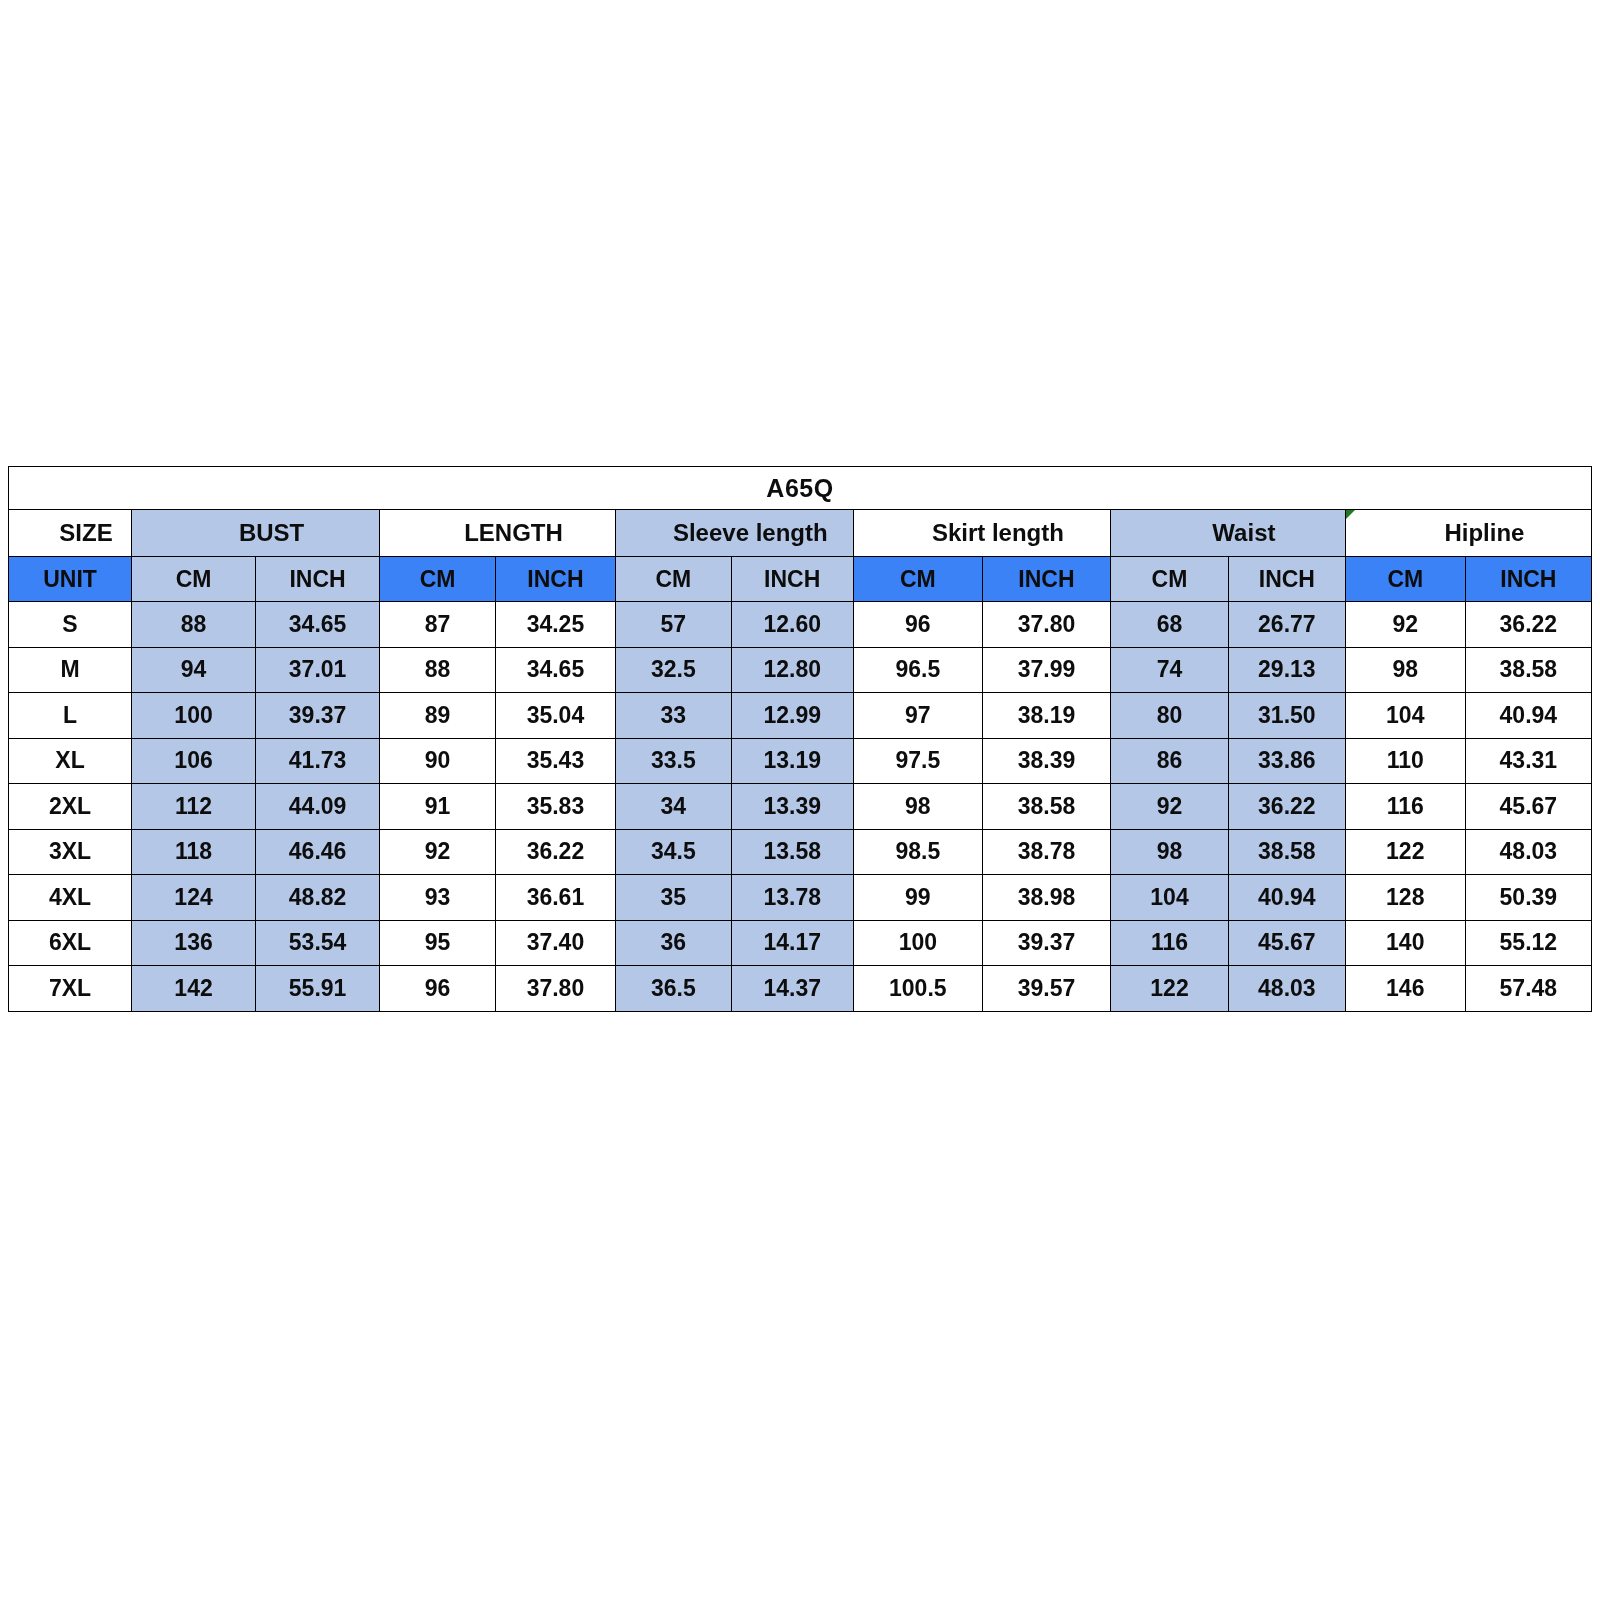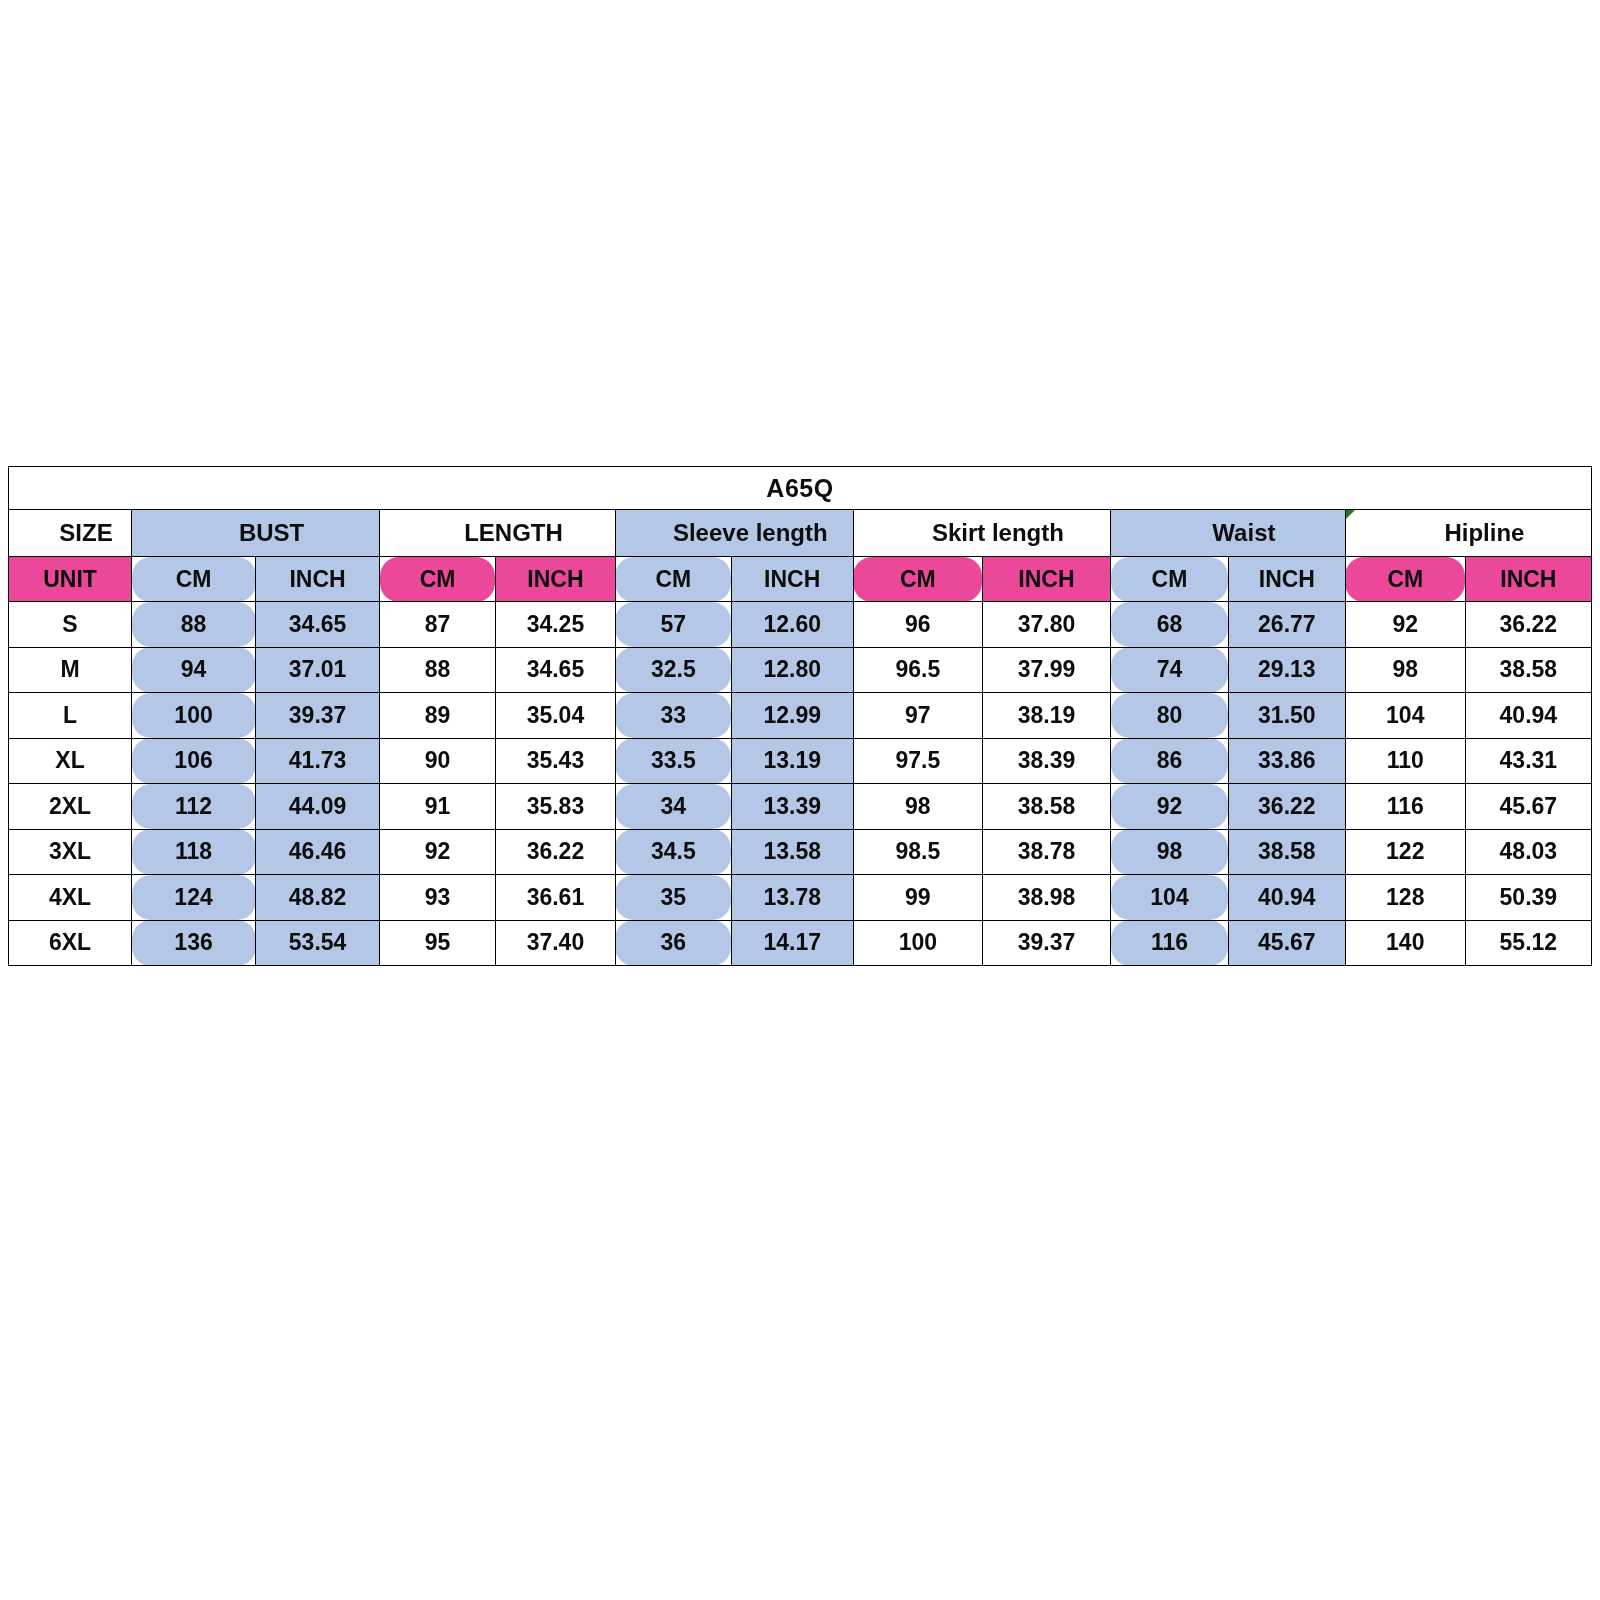"UNIT" .fill-gray { background: #ec4899 -> #3b82f6 }
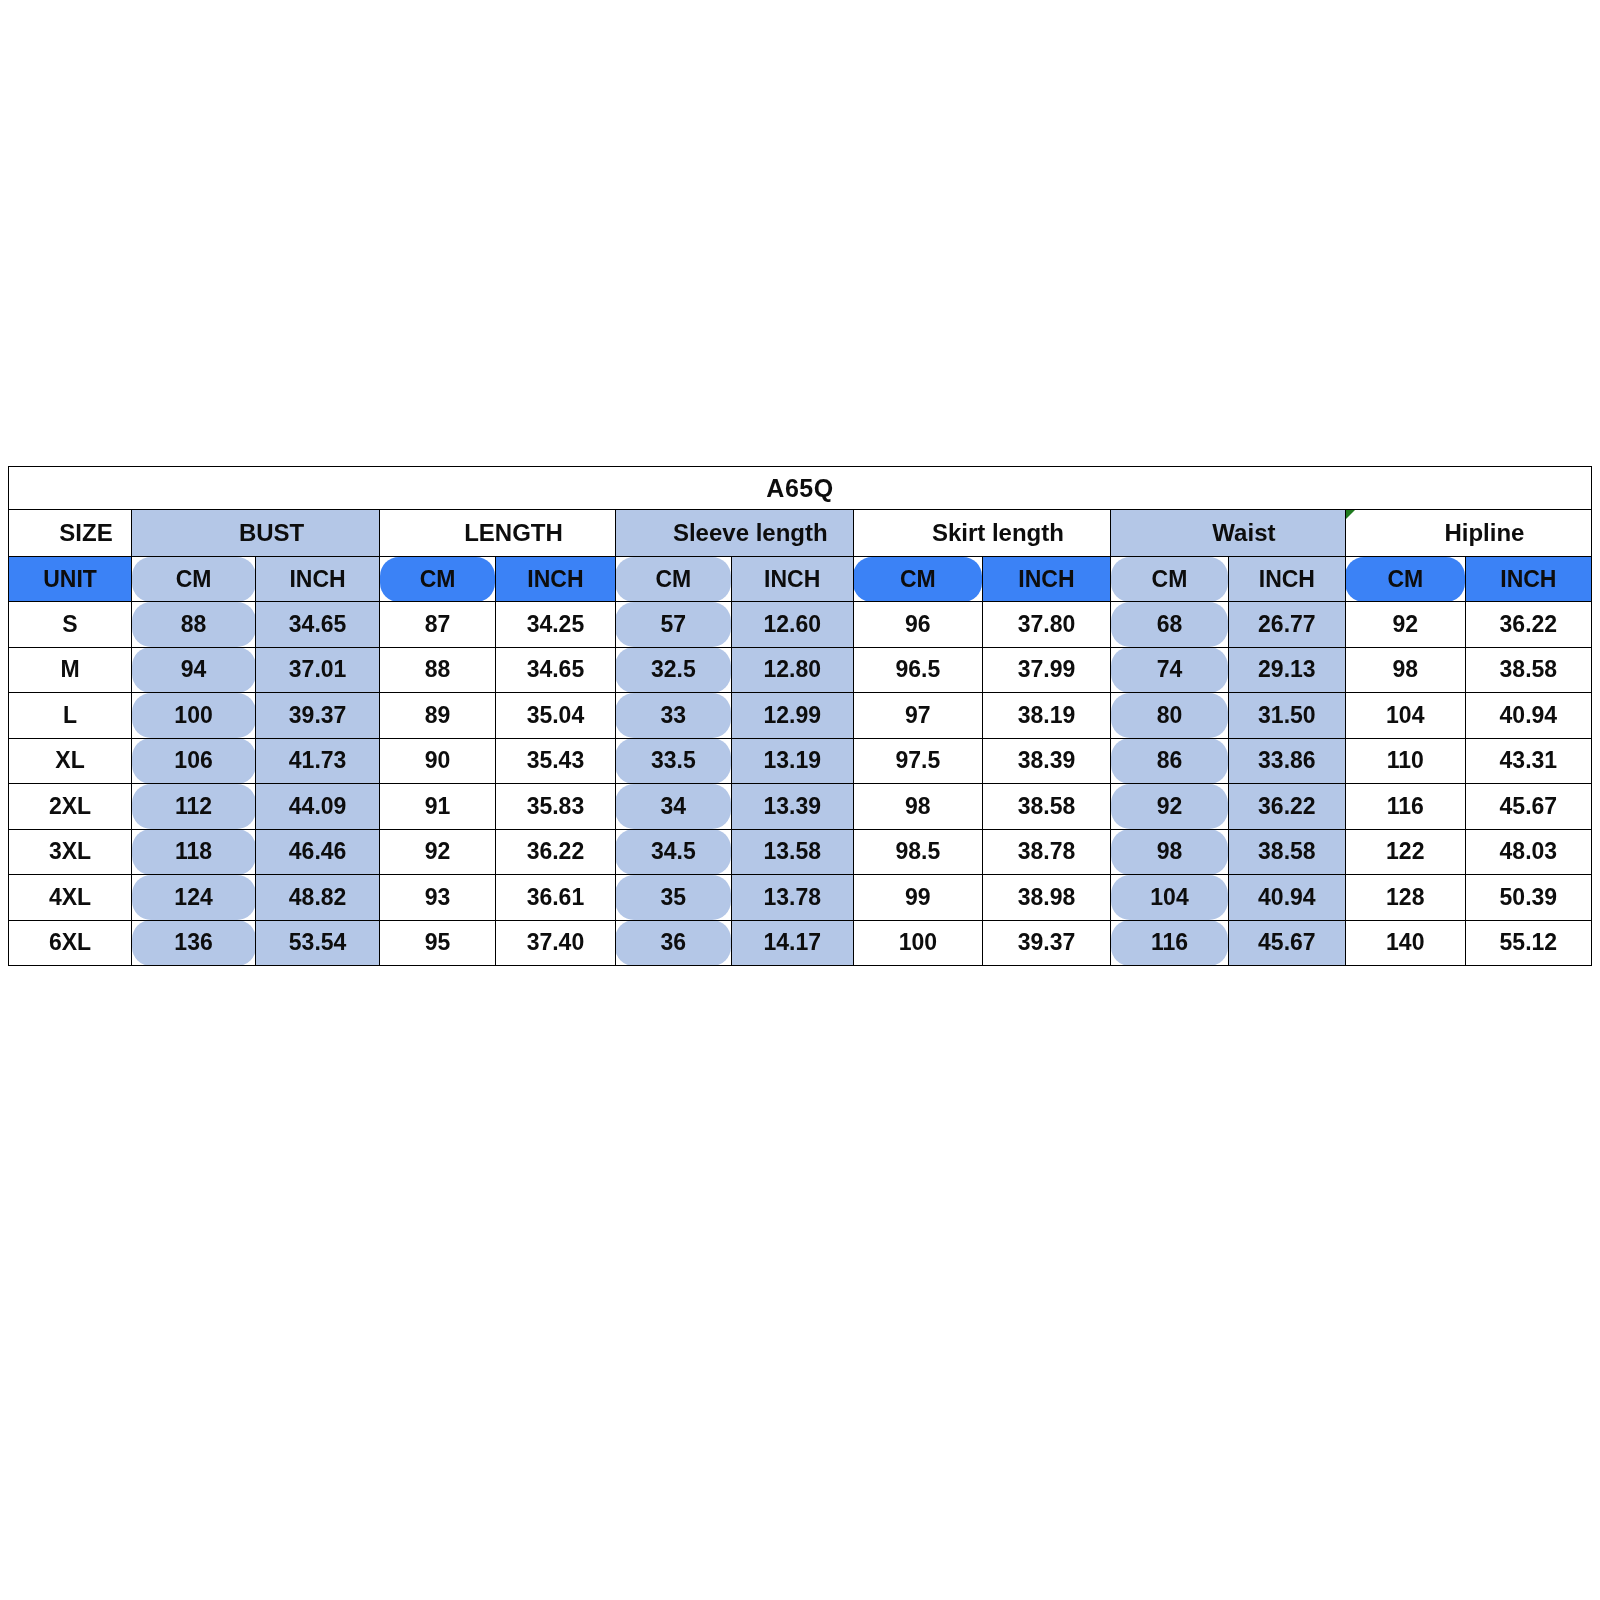"CM" .soft-right { border-radius: 19px -> none }
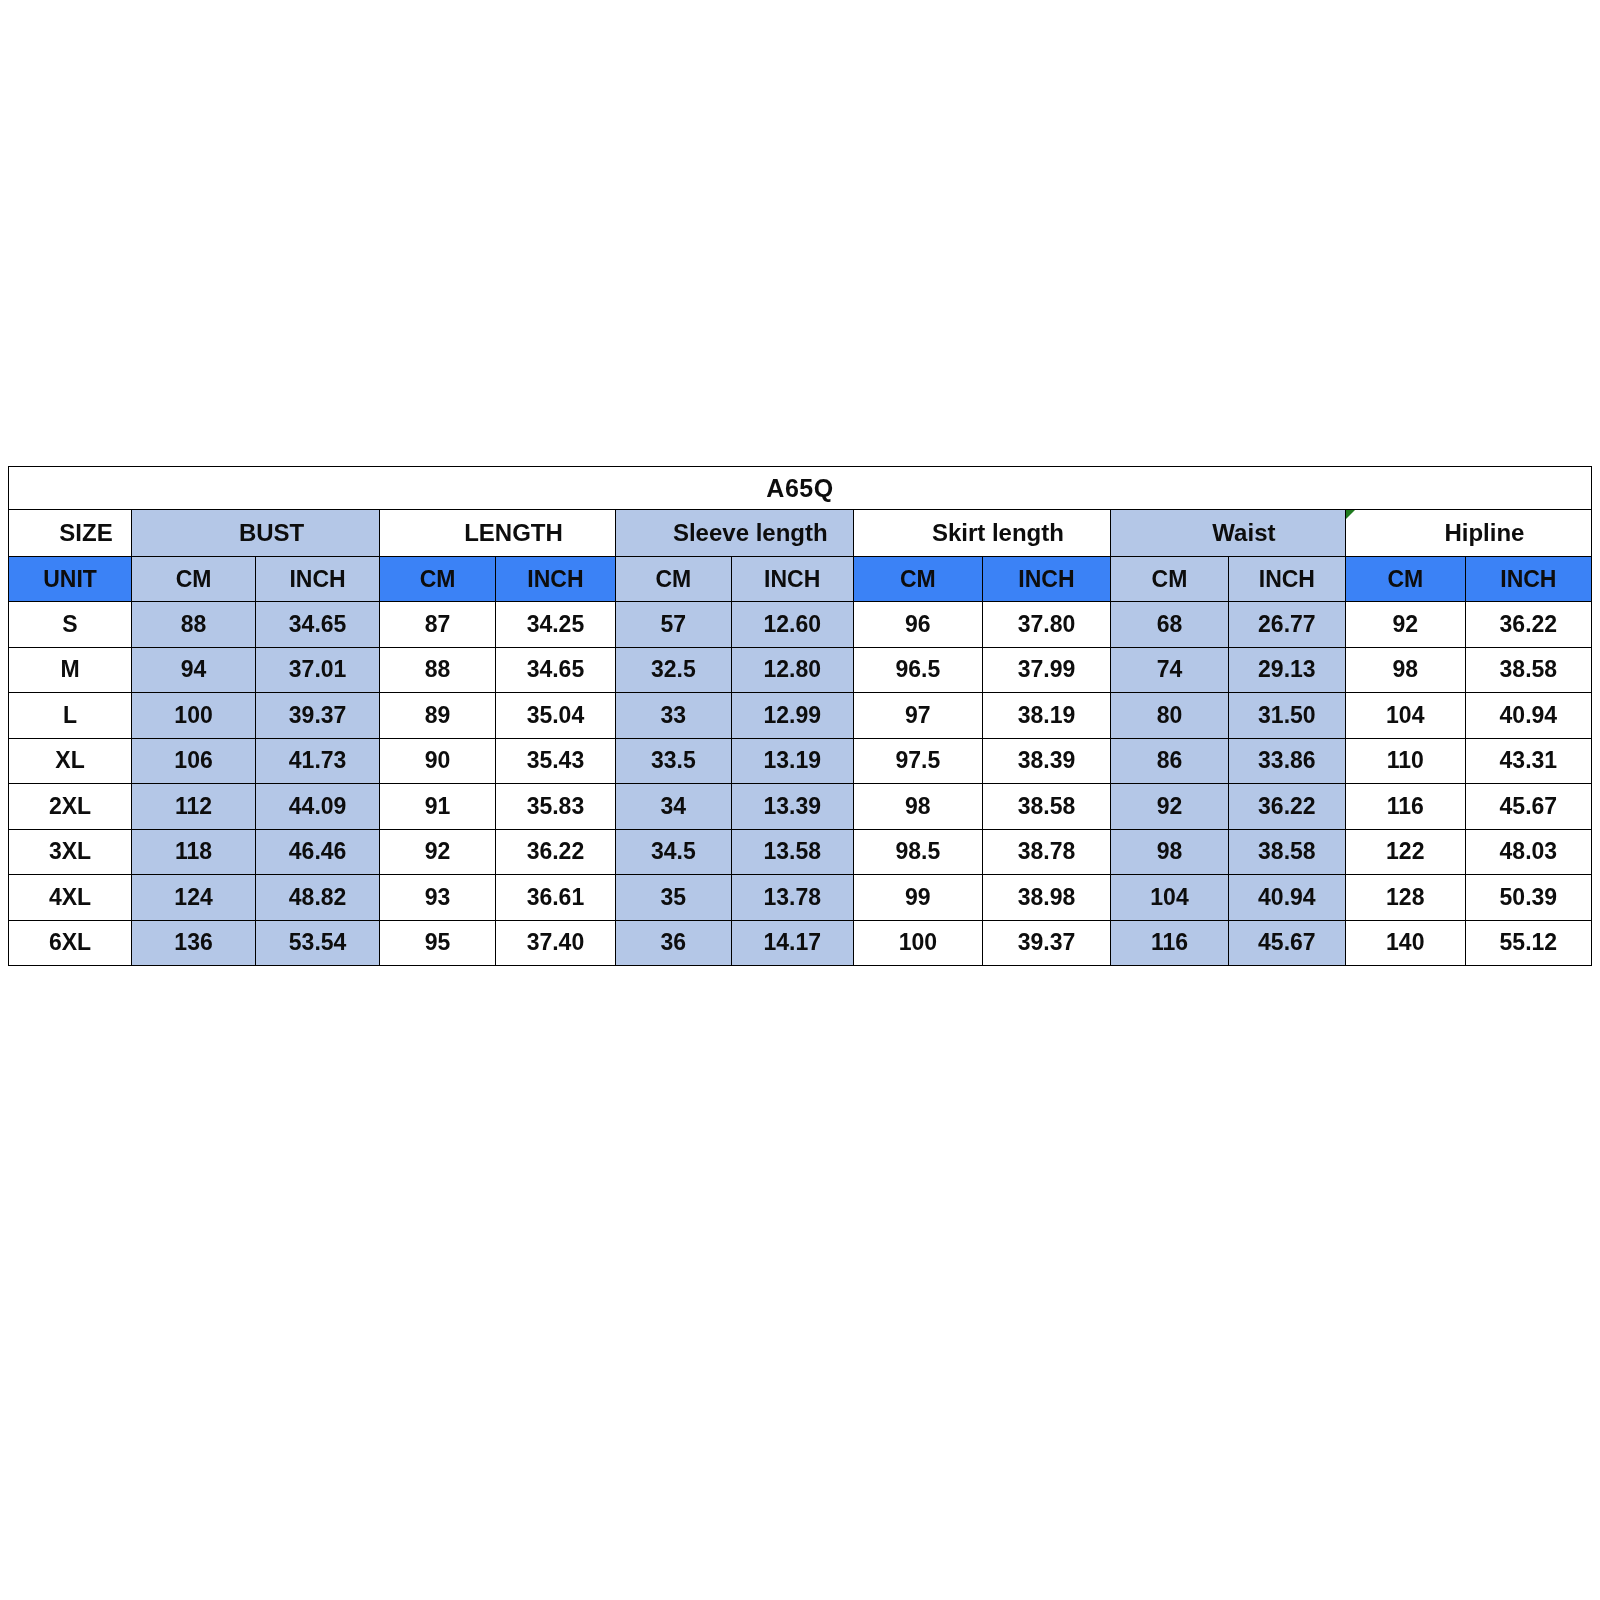"7XL" tr.data-row { html: none -> <tr> <td>7XL</td> <td>142</td> <td>55.91</td> <td>96</td> <td>37.80</td> <td>36.5</td> <td>14.37</td> <td>100.5</td> <td>39.57</td> <td>122</td> <td>48.03</td> <td>146</td> <td>57.48</td> </tr> }
